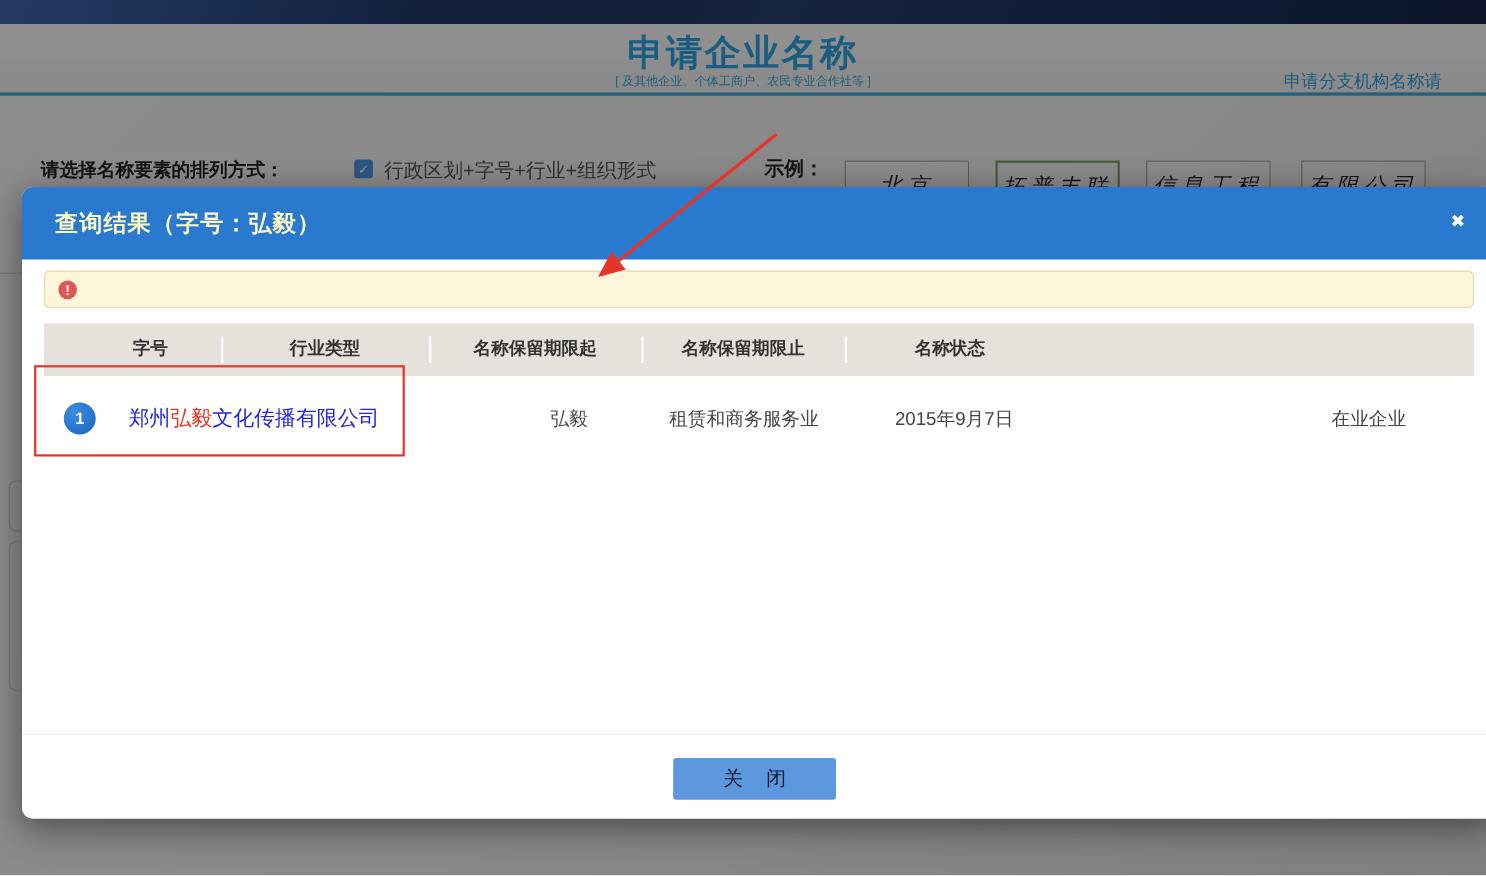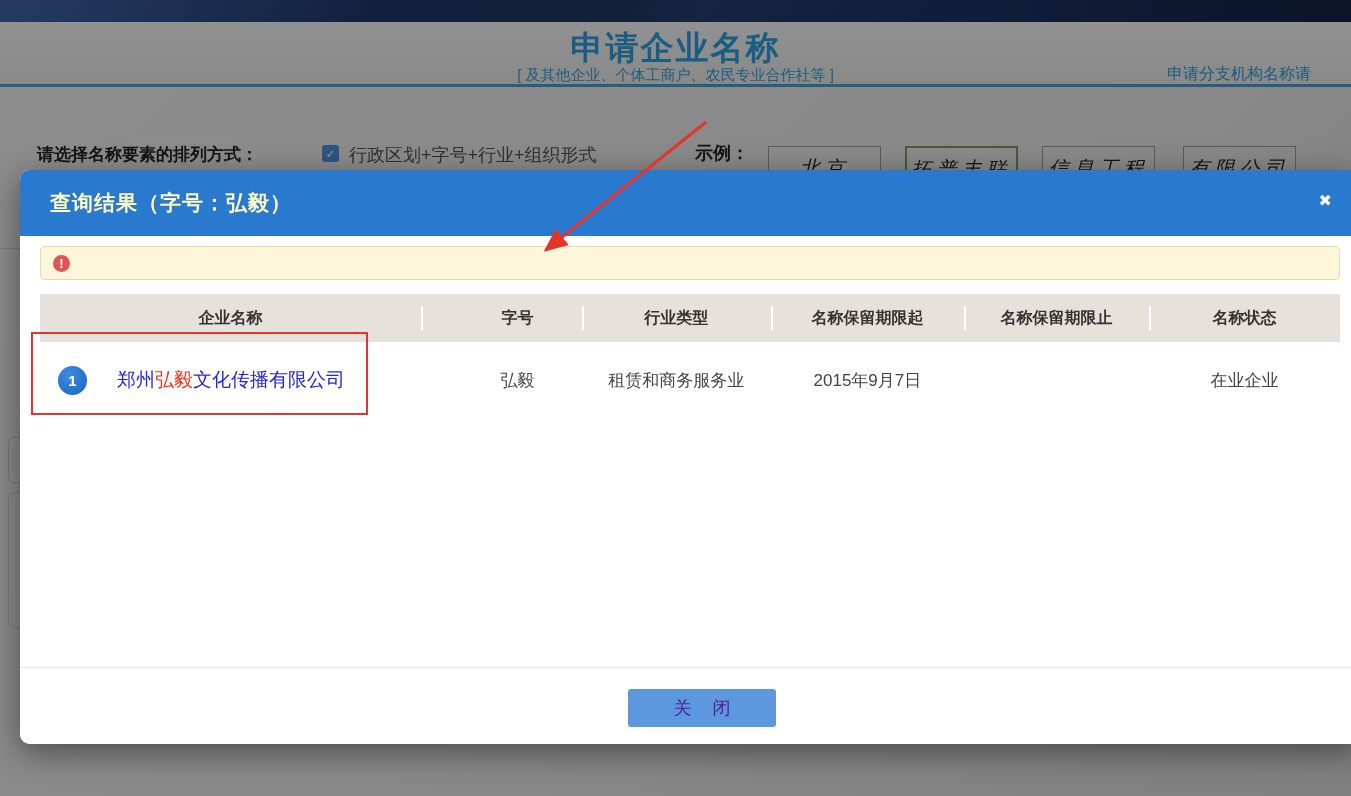"[ 及其他企业、个体工商户、农民专业合作社等 ]" .page-subtitle { font-size: 15px -> 11px }
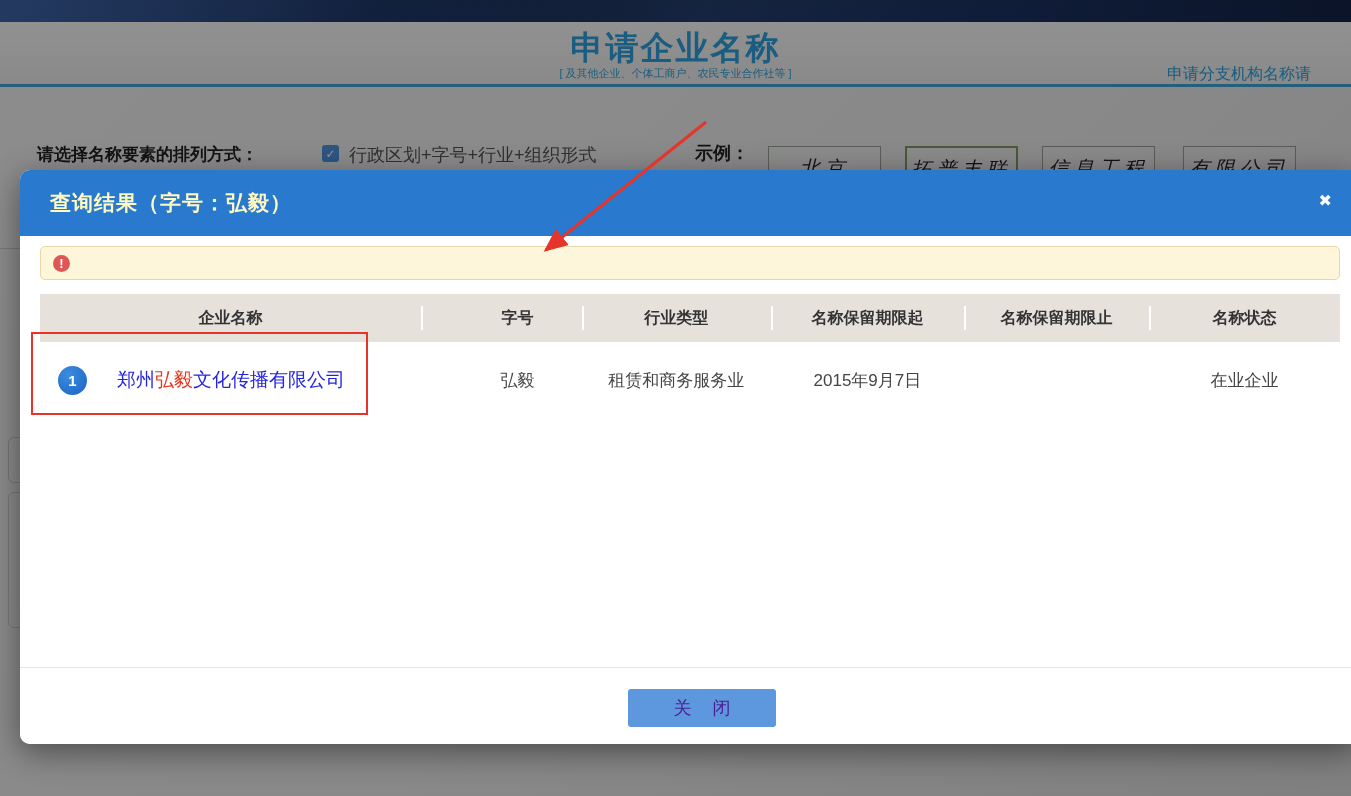"企业名称" div.th { html: <div>企业名称</div> -> none }
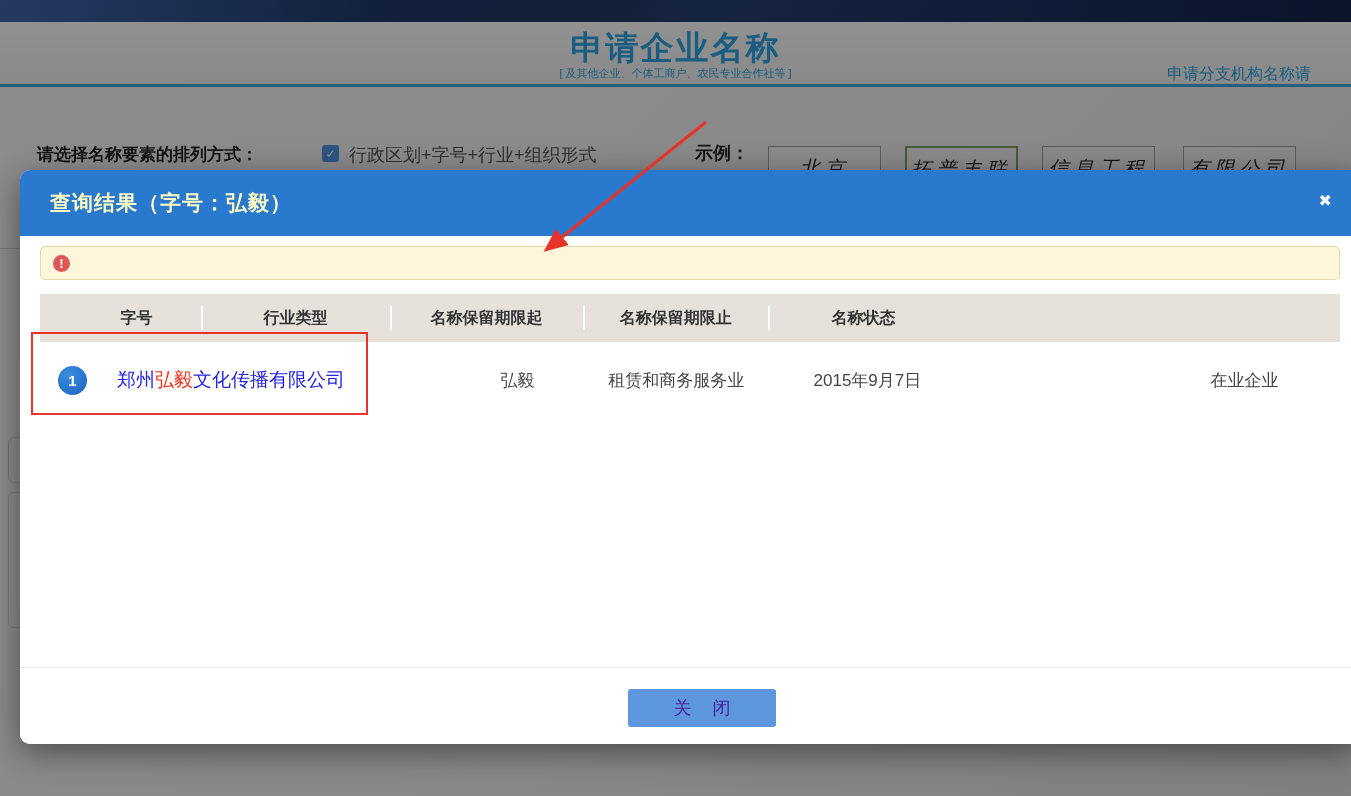"关 闭" .close-btn { color: #4c1d95 -> #0f172a; left: 608px -> 592px }
